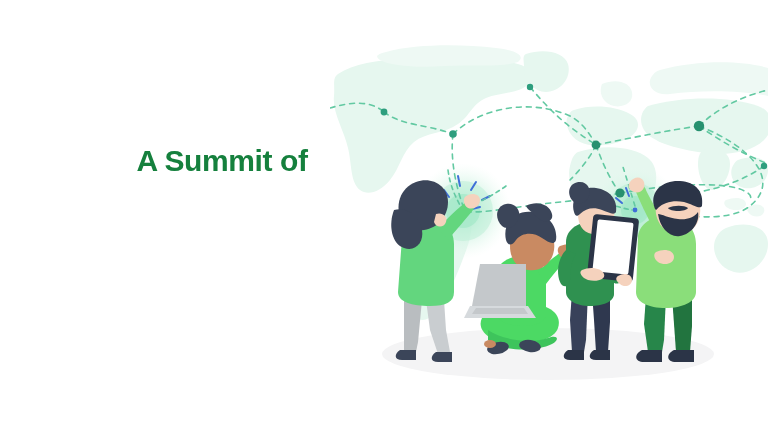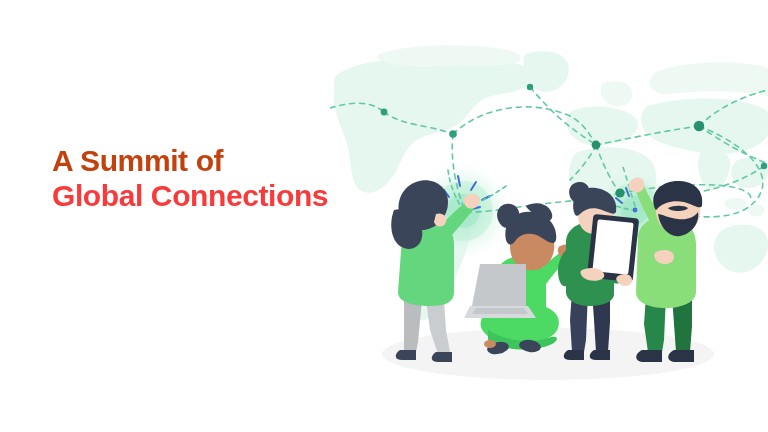"A Summit of" .hl-dark { color: #c2410c -> #15803d; text-align: none -> center }
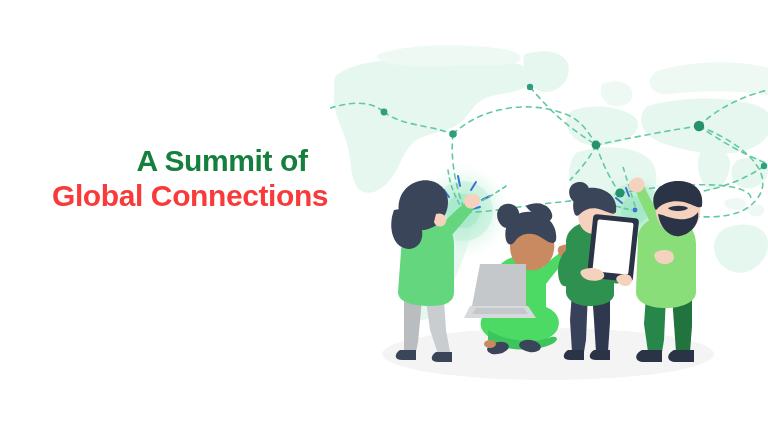"Global Connections" span.hl-line { html: <span>Global Connections</span> -> none }
